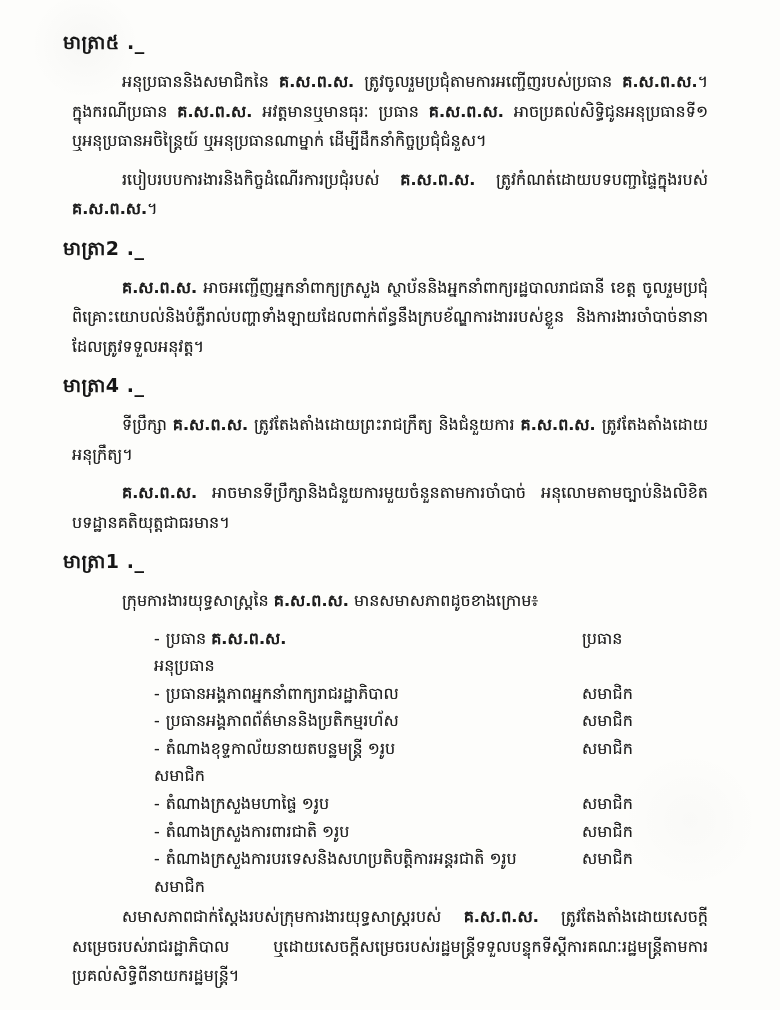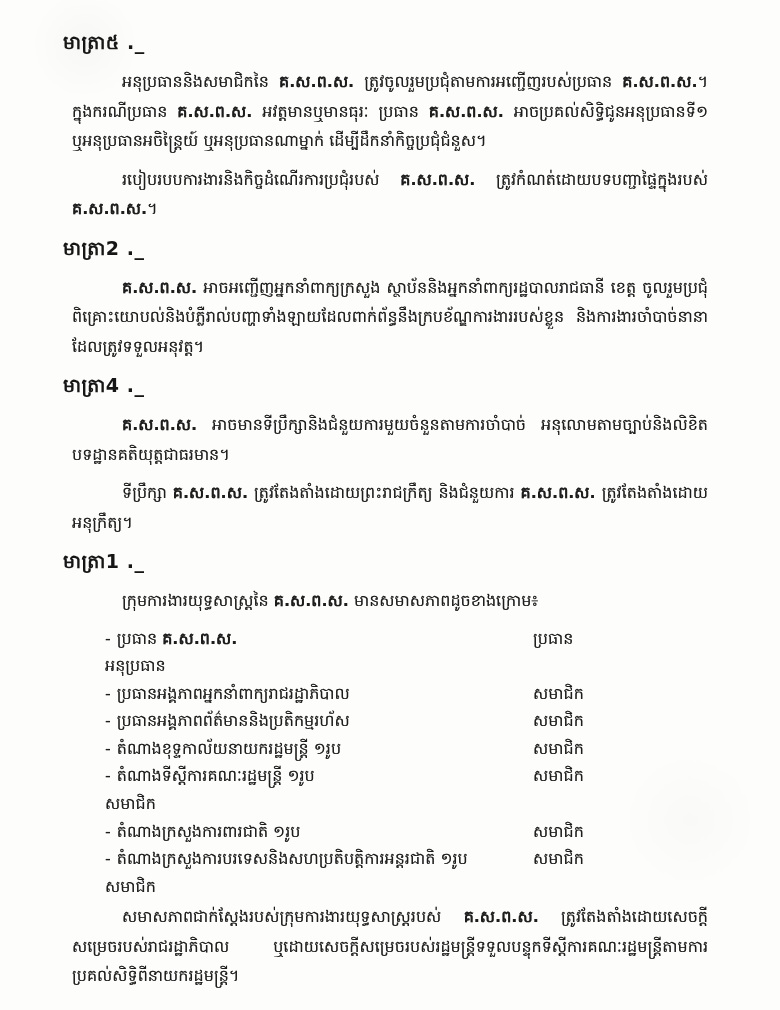"គ.ស.ព.ស. អាចមានទីប្រឹក្សានិងជំនួយការមួយចំនួនតាមការចាំបាច់" p.para { order: before "ទីប្រឹក្សា គ.ស.ព.ស." -> after "ទីប្រឹក្សា គ.ស.ព.ស." }
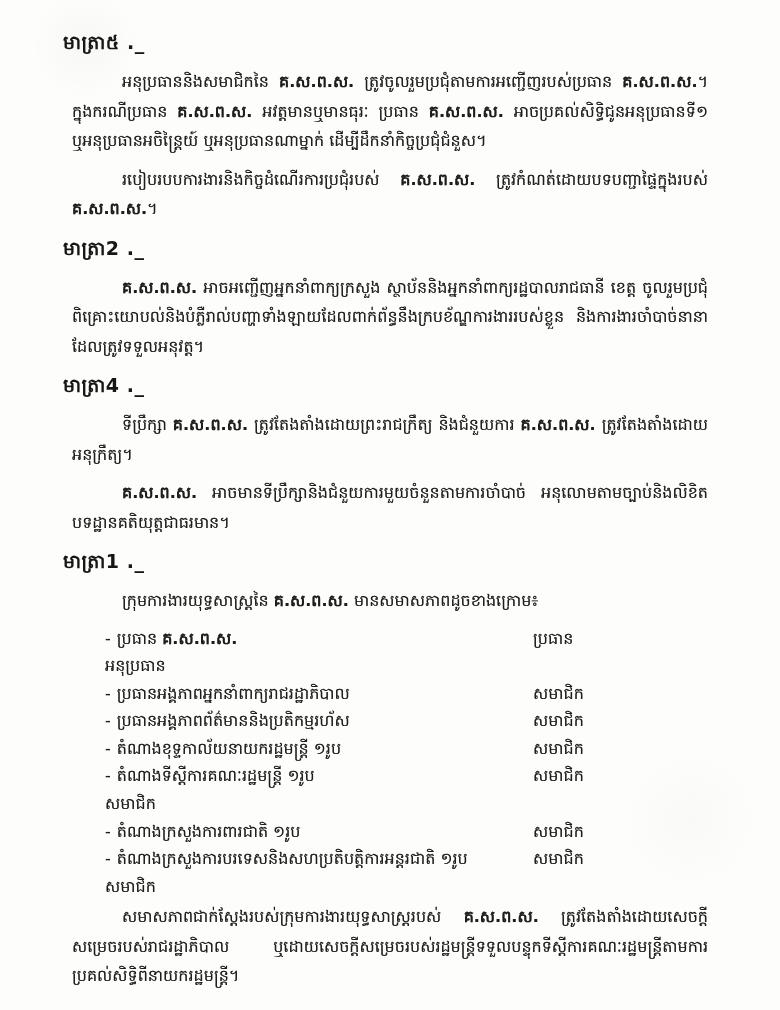"- ប្រធាន គ.ស.ព.ស." .member-list { margin: 3px 0 0 42px -> 3px 0 0 91px }
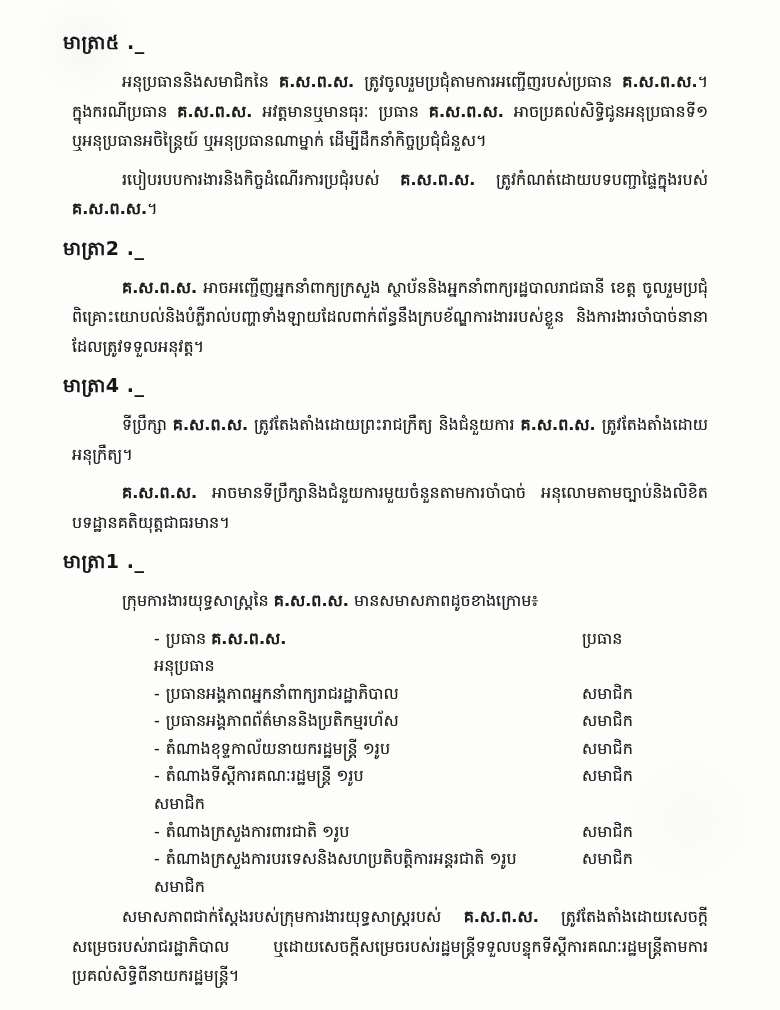"តំណាងខុទ្ទកាល័យនាយករដ្ឋមន្ត្រី ១រូប" span { text: តំណាងខុទ្ទកាល័យនាយករដ្ឋមន្ត្រី -> តំណាងខុទ្ទកាល័យនាយតបន្ឋមន្ត្រី }
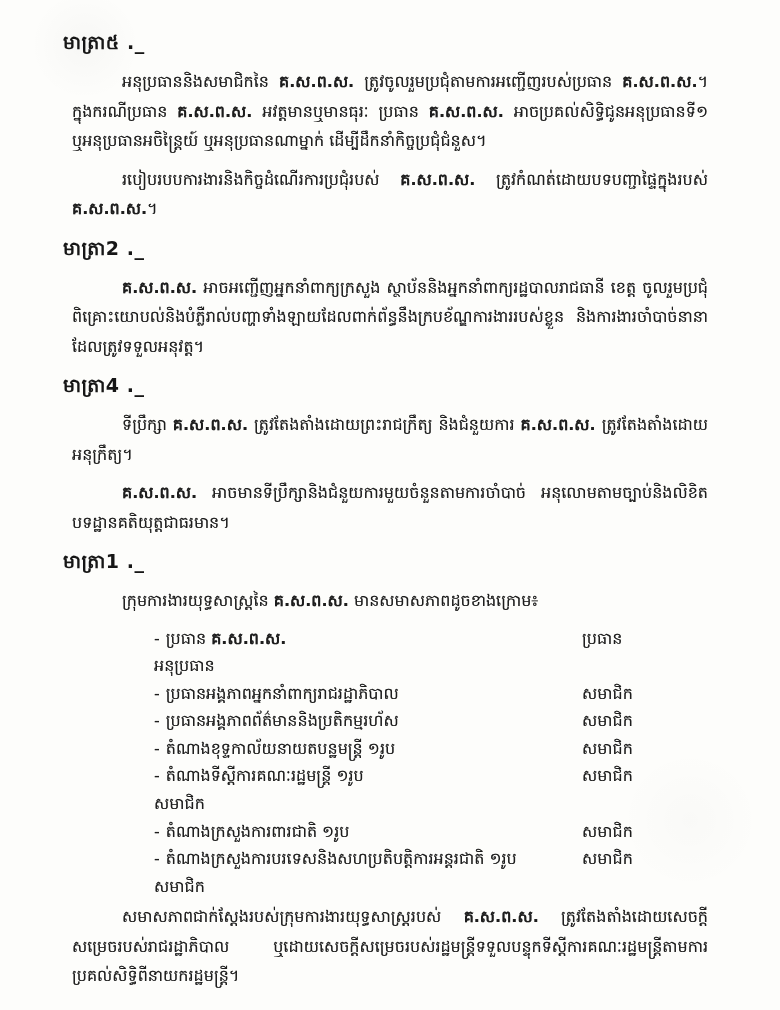"- តំណាងទីស្តីការគណៈរដ្ឋមន្ត្រី ១រូប" div.member-label-cell { html: <div> <span>-</span><span>តំណាងទីស្តីការគណៈរដ្ឋមន្ត្រី ១រូប</span> </div> -> none }
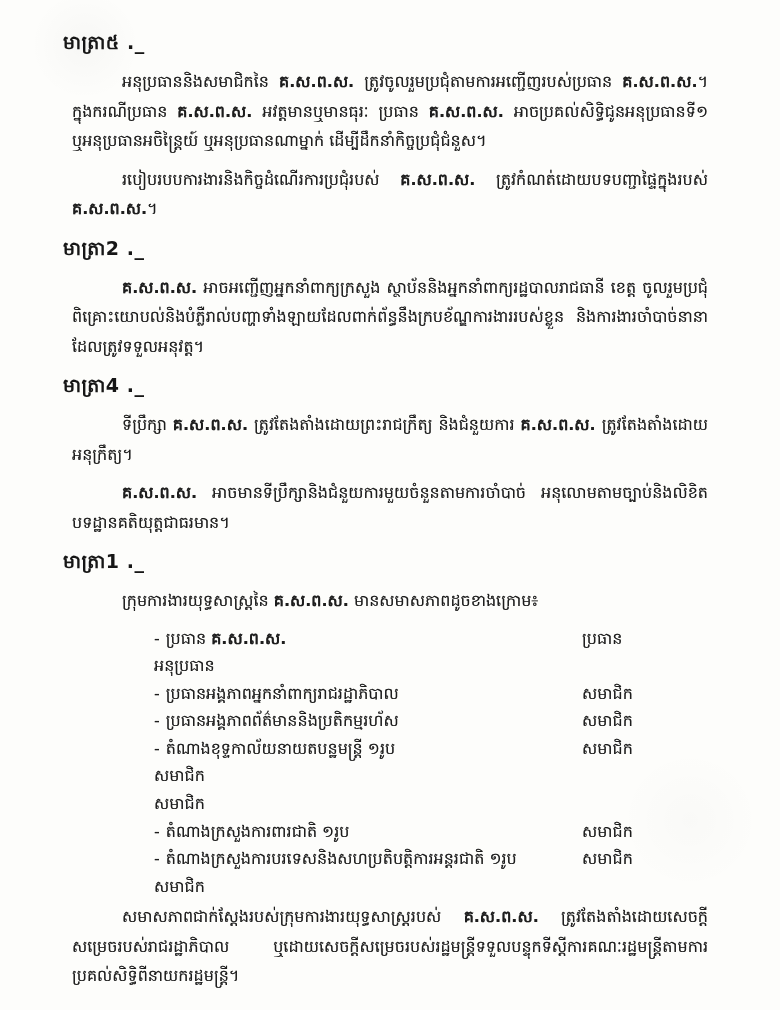"- តំណាងក្រសួងមហាផ្ទៃ ១រូប" div.member-label-cell { html: none -> <div> <span>-</span><span>តំណាងក្រសួងមហាផ្ទៃ ១រូប</span> </div> }
